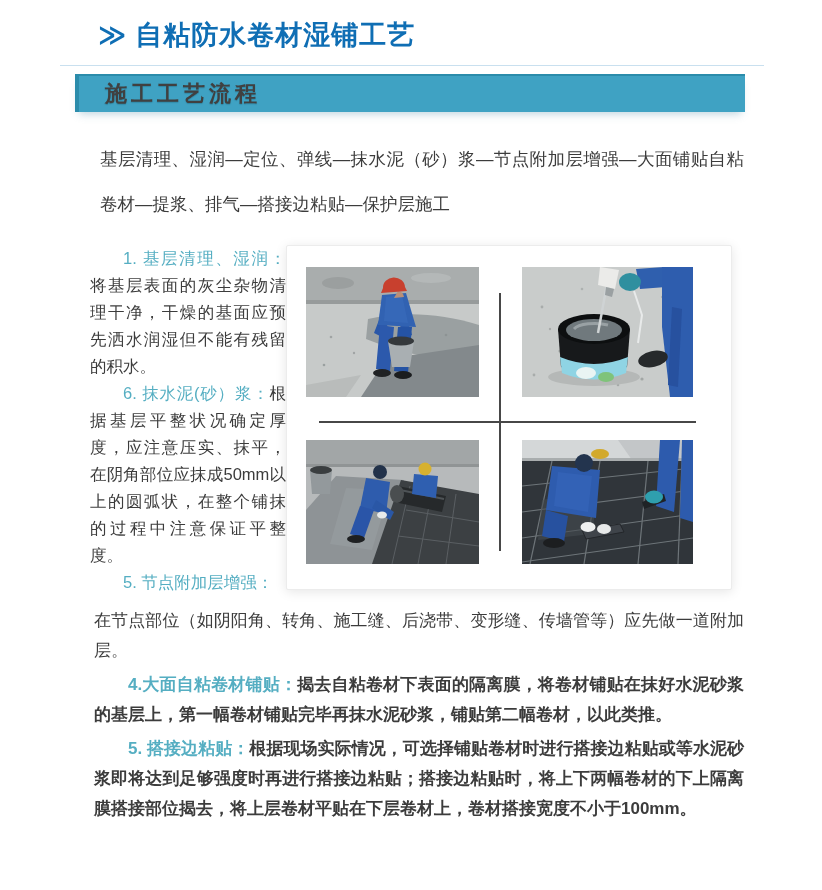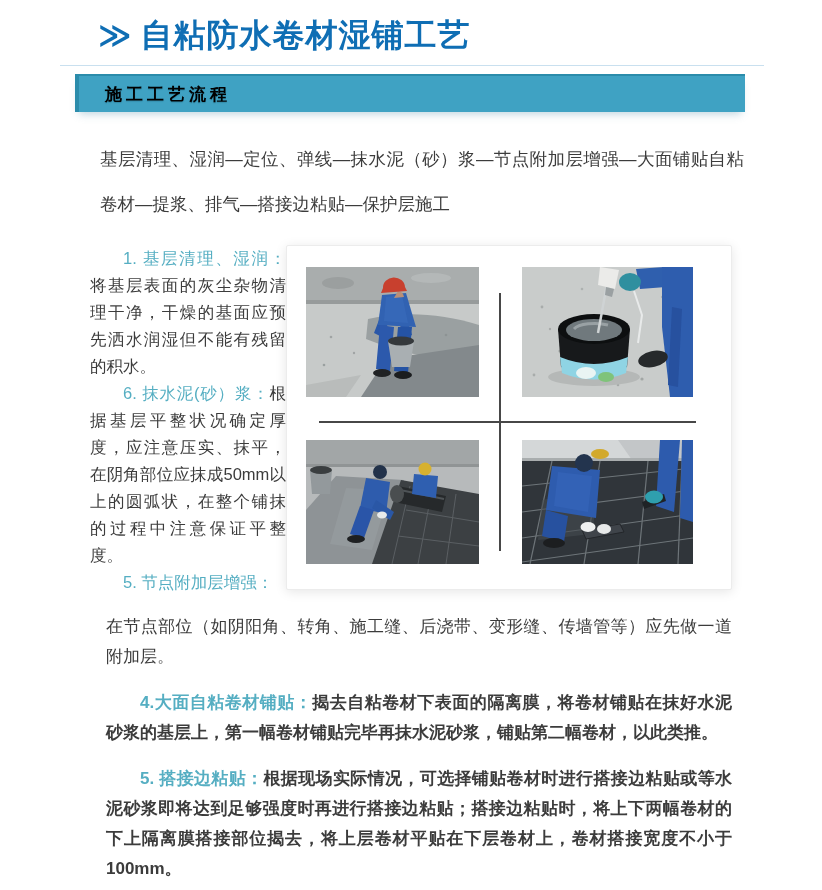"≫ 自粘防水卷材湿铺工艺" .title { font-size: 32px -> 27px }
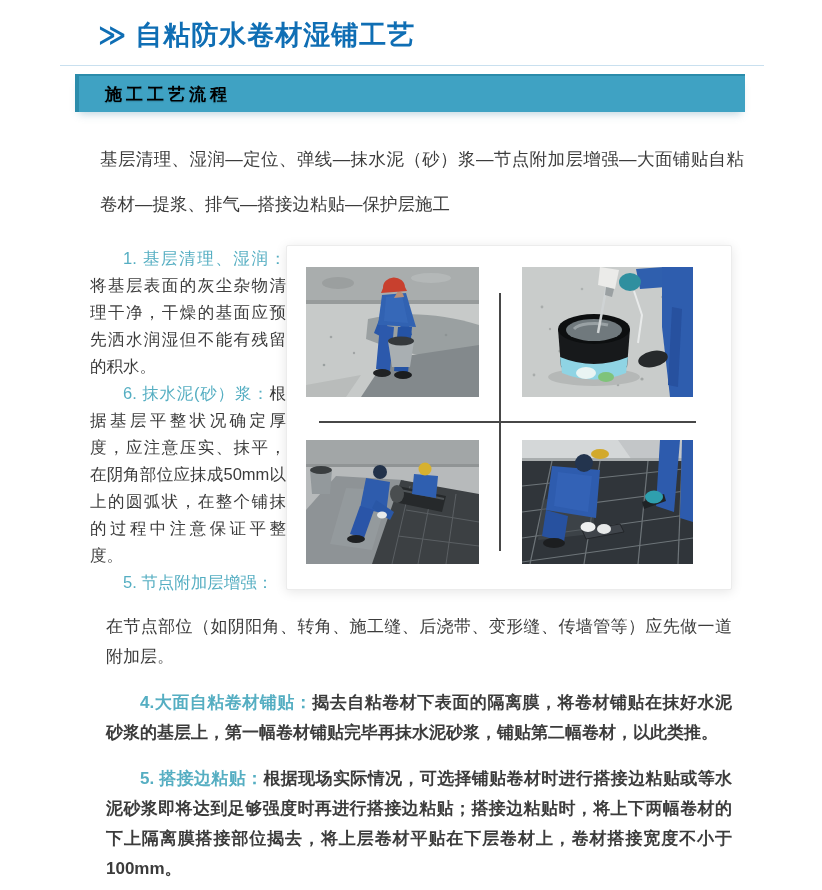"施工工艺流程" .banner .banner-label { color: #000000 -> #404040; font-size: 17px -> 22px }
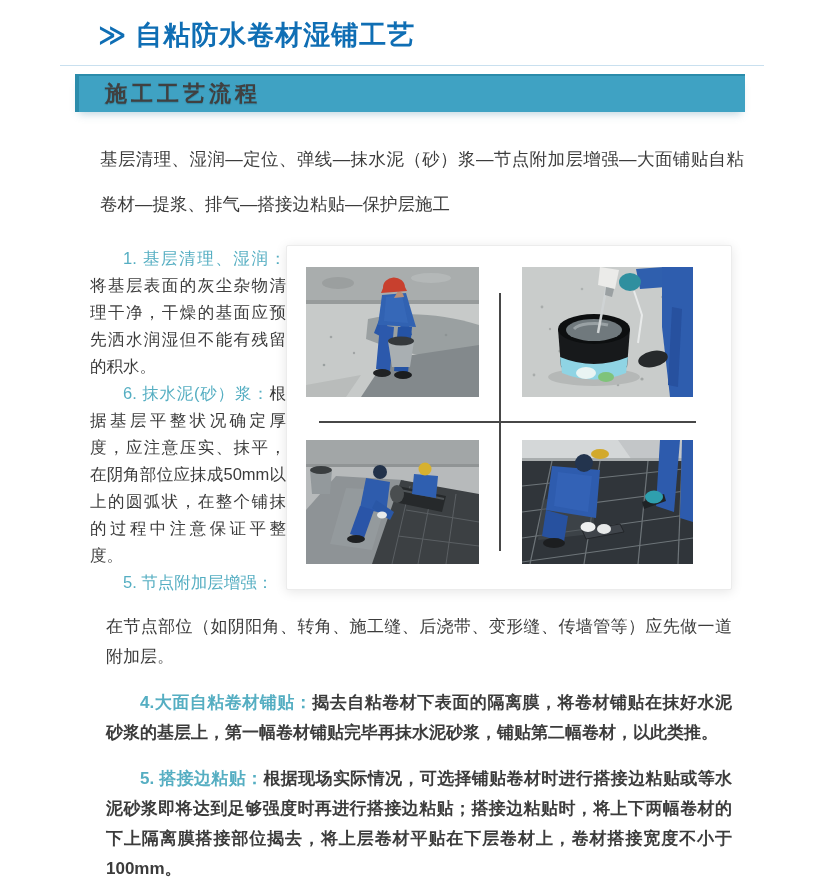"在节点部位（如阴阳角、转角、施工缝、后浇带、变形缝、传墙管等）应先做一道附加层。" .bottom-text p { margin: 16px -> 4px }
